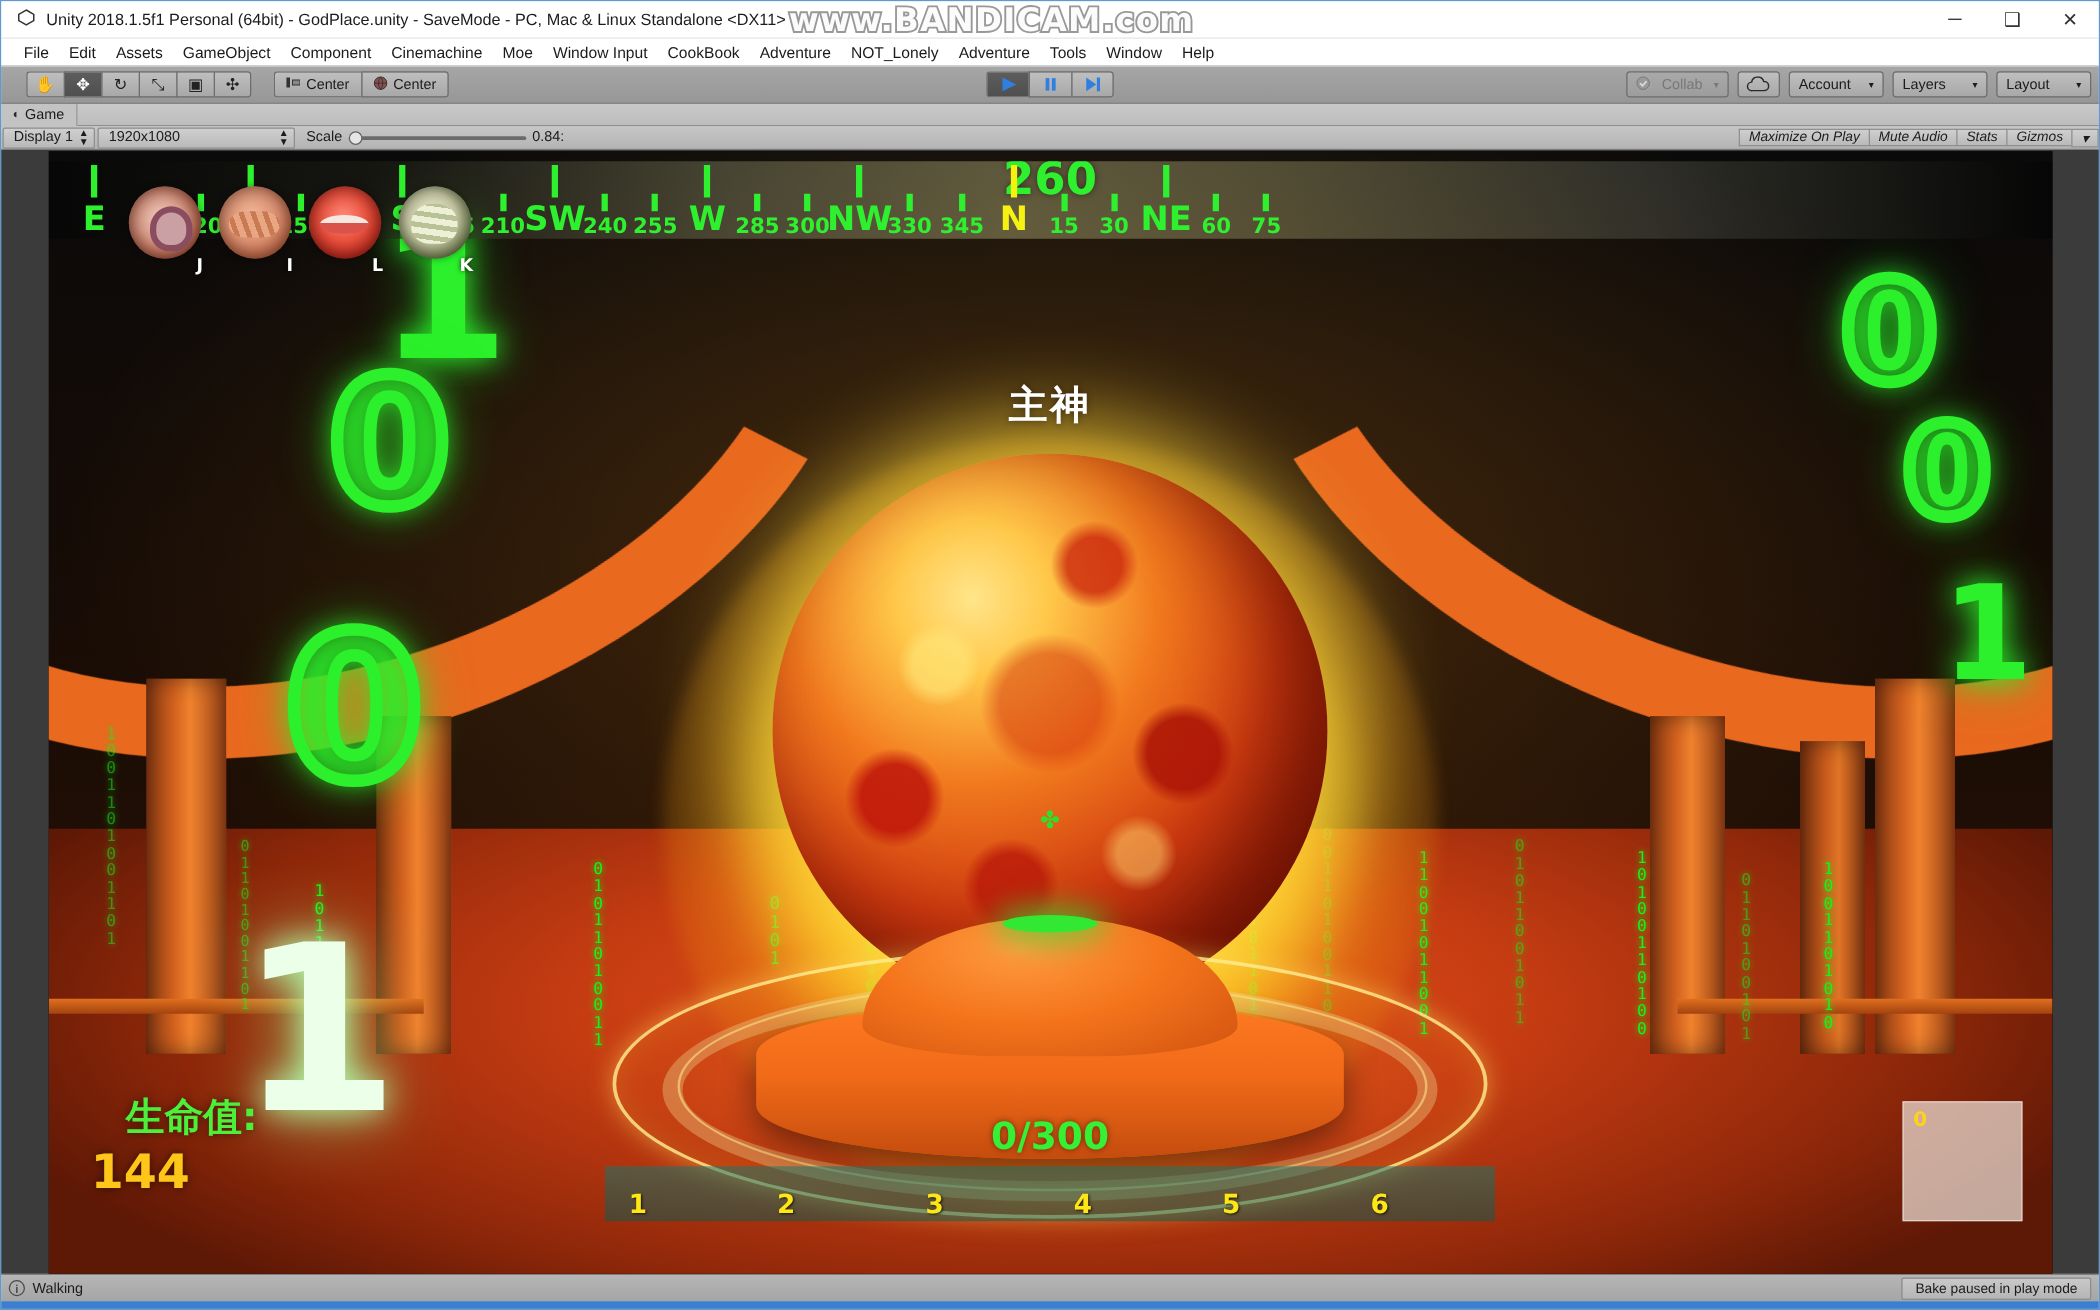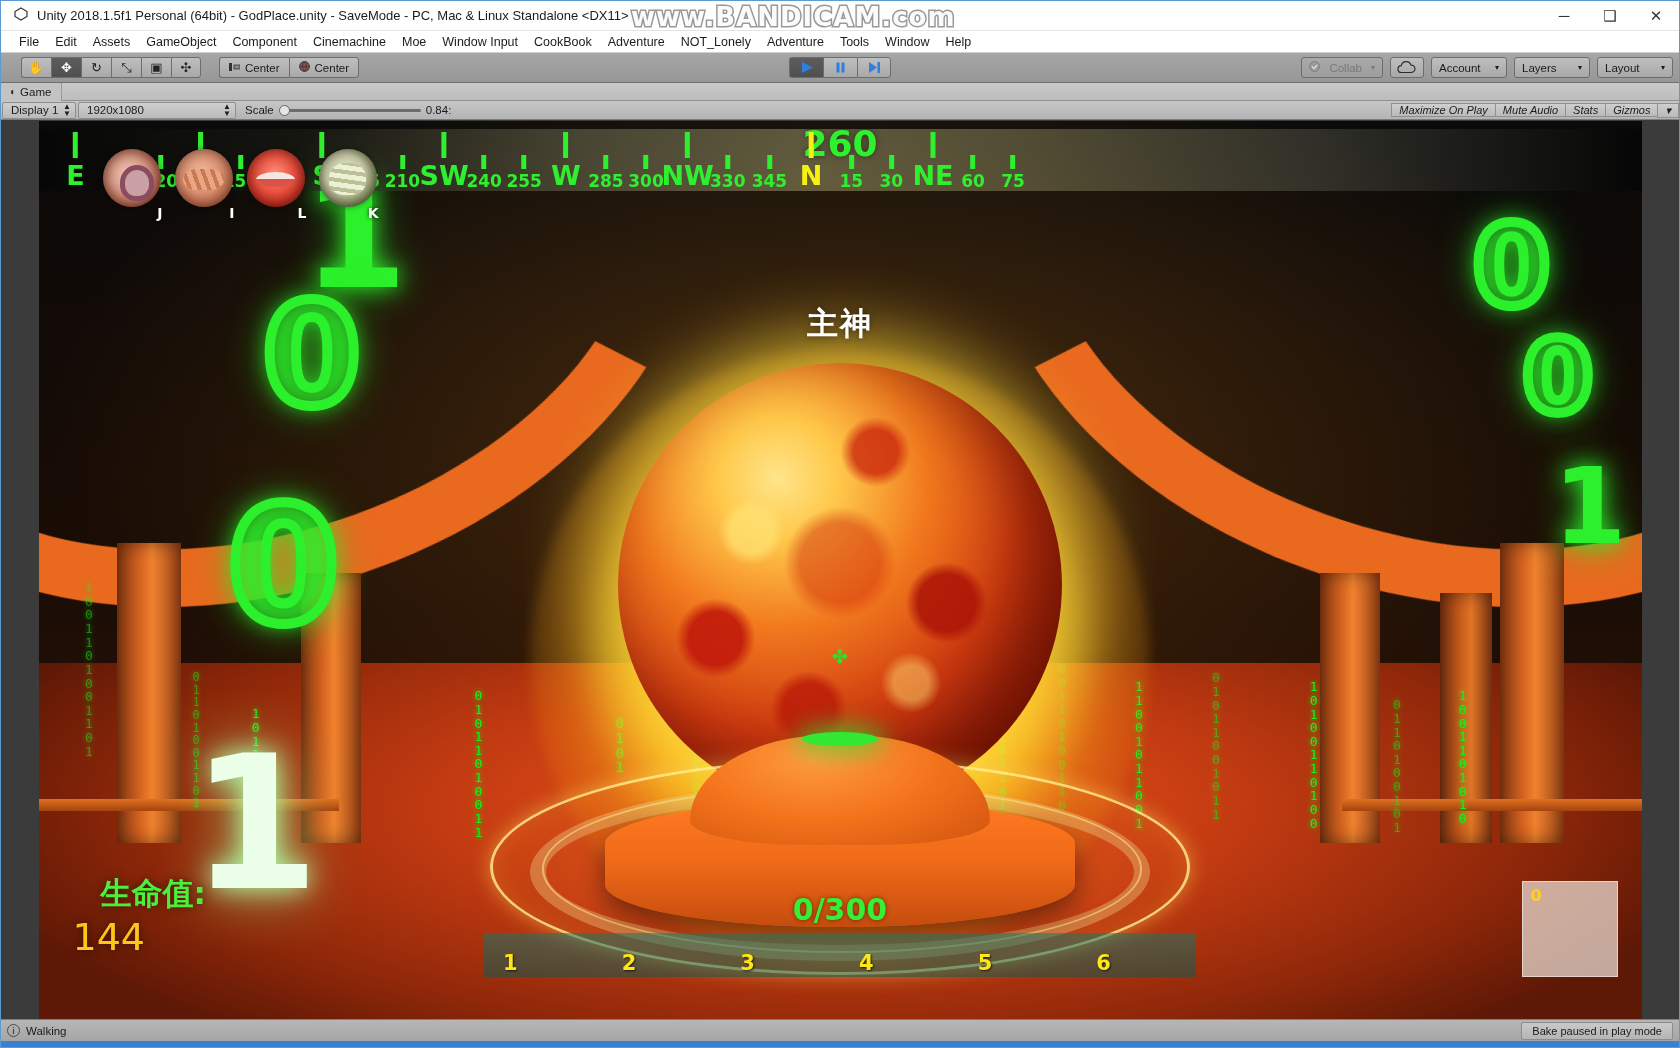"144" .hp-value { font-weight: normal -> bold }
